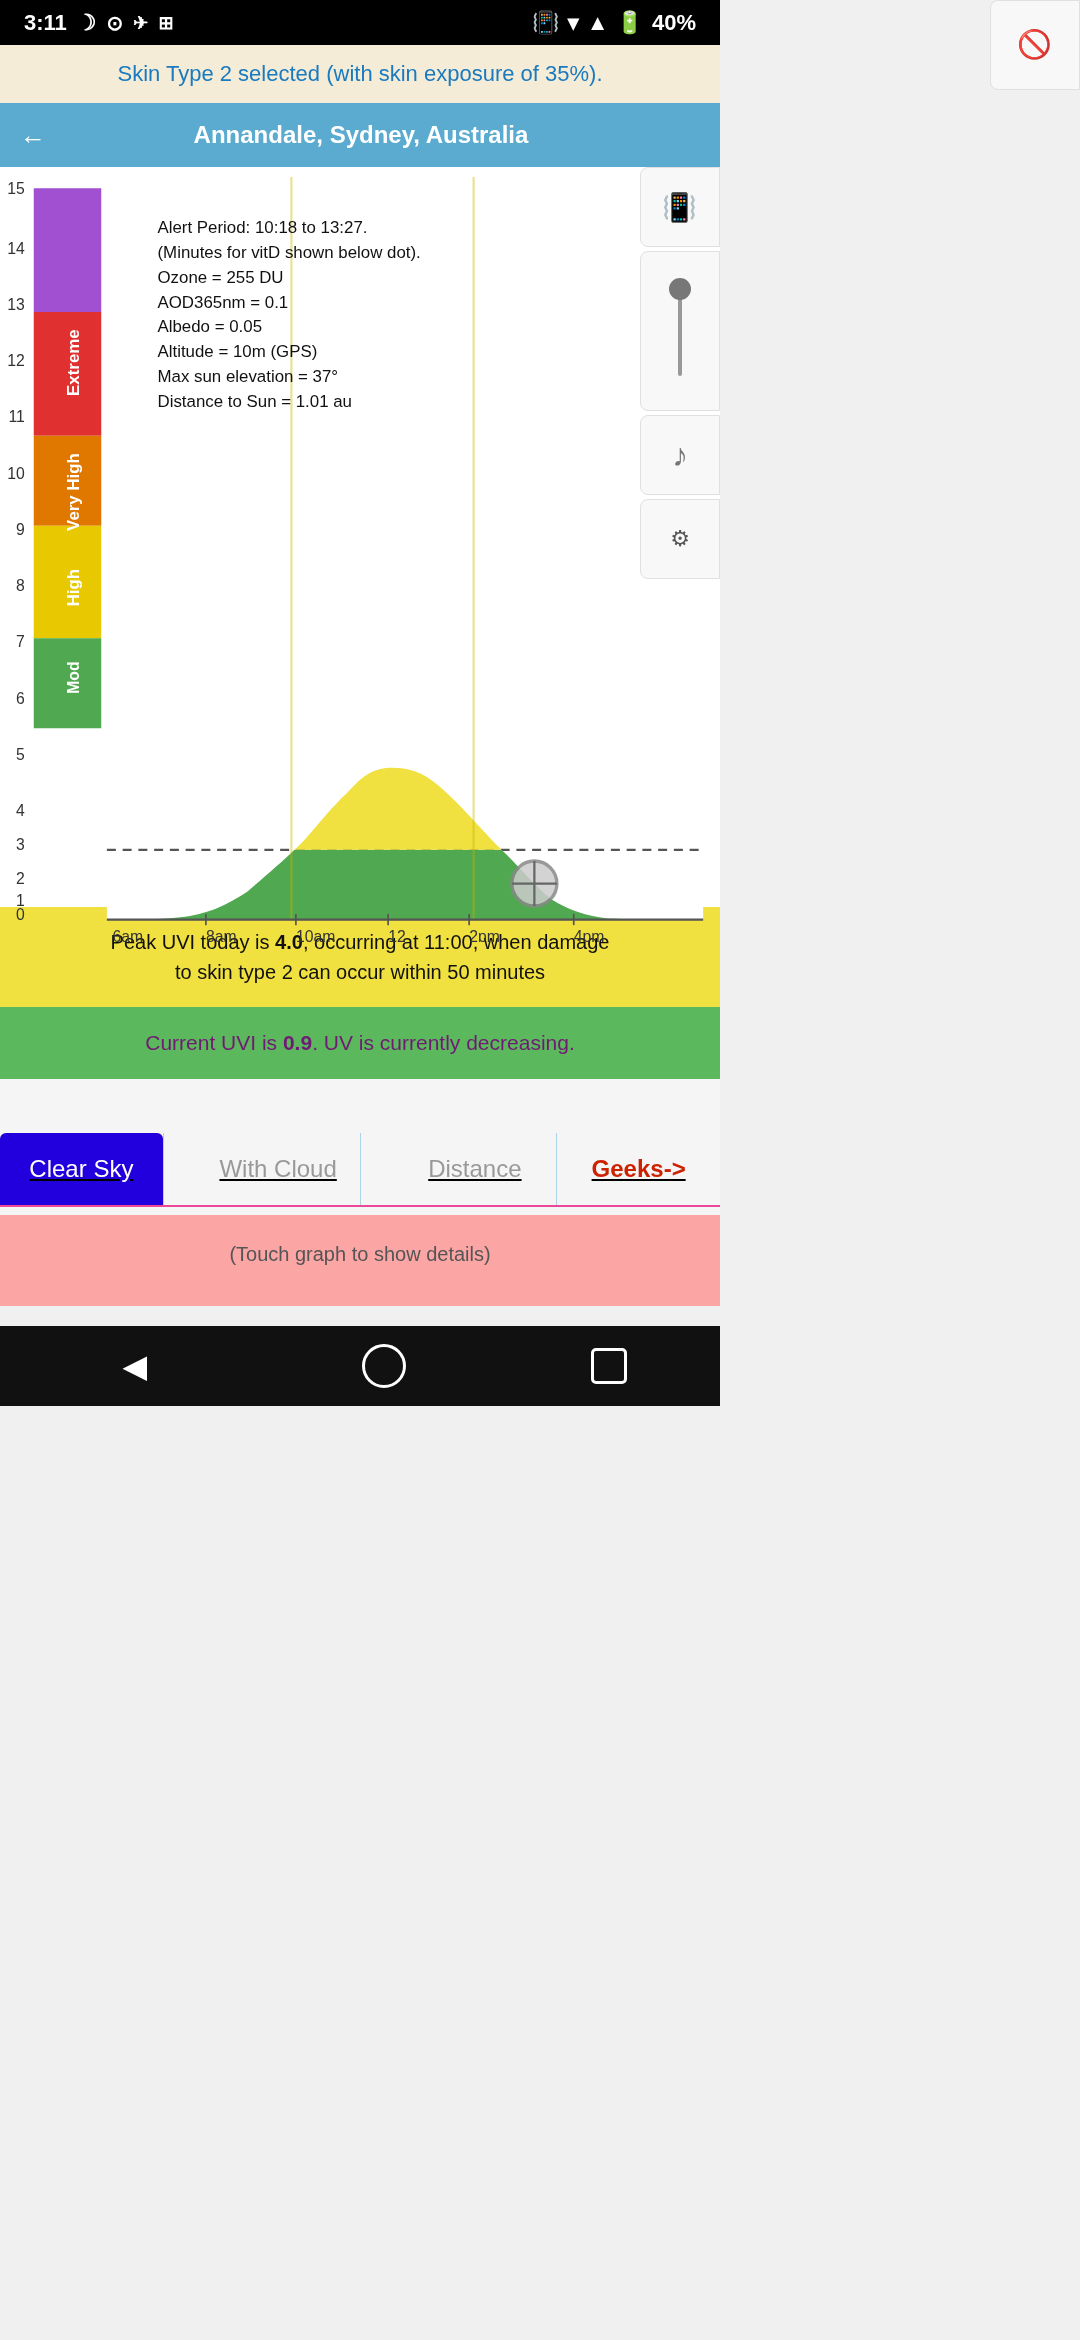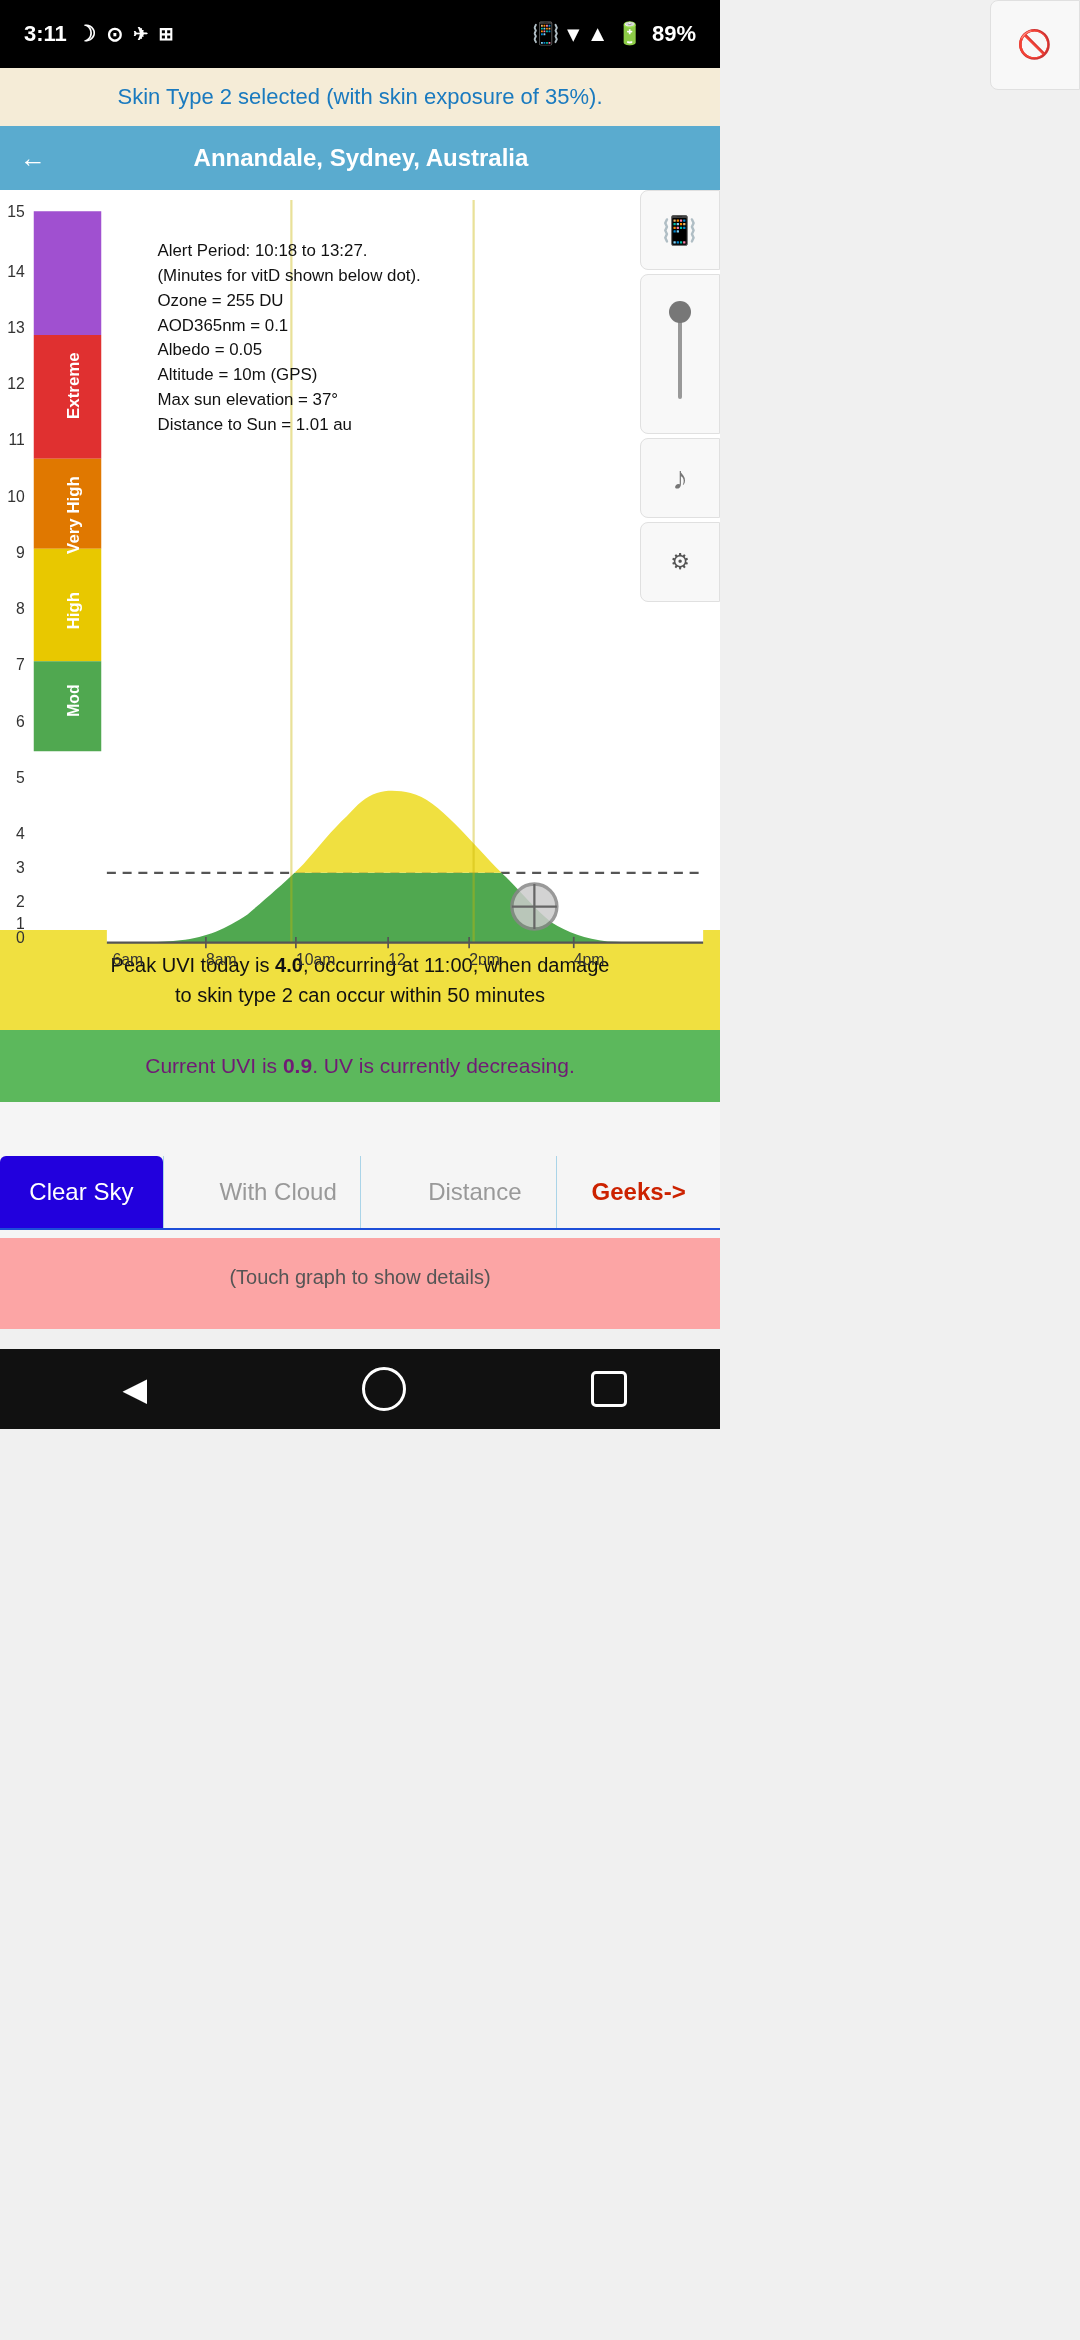"3:11" .status-bar { height: 68px -> 45px }
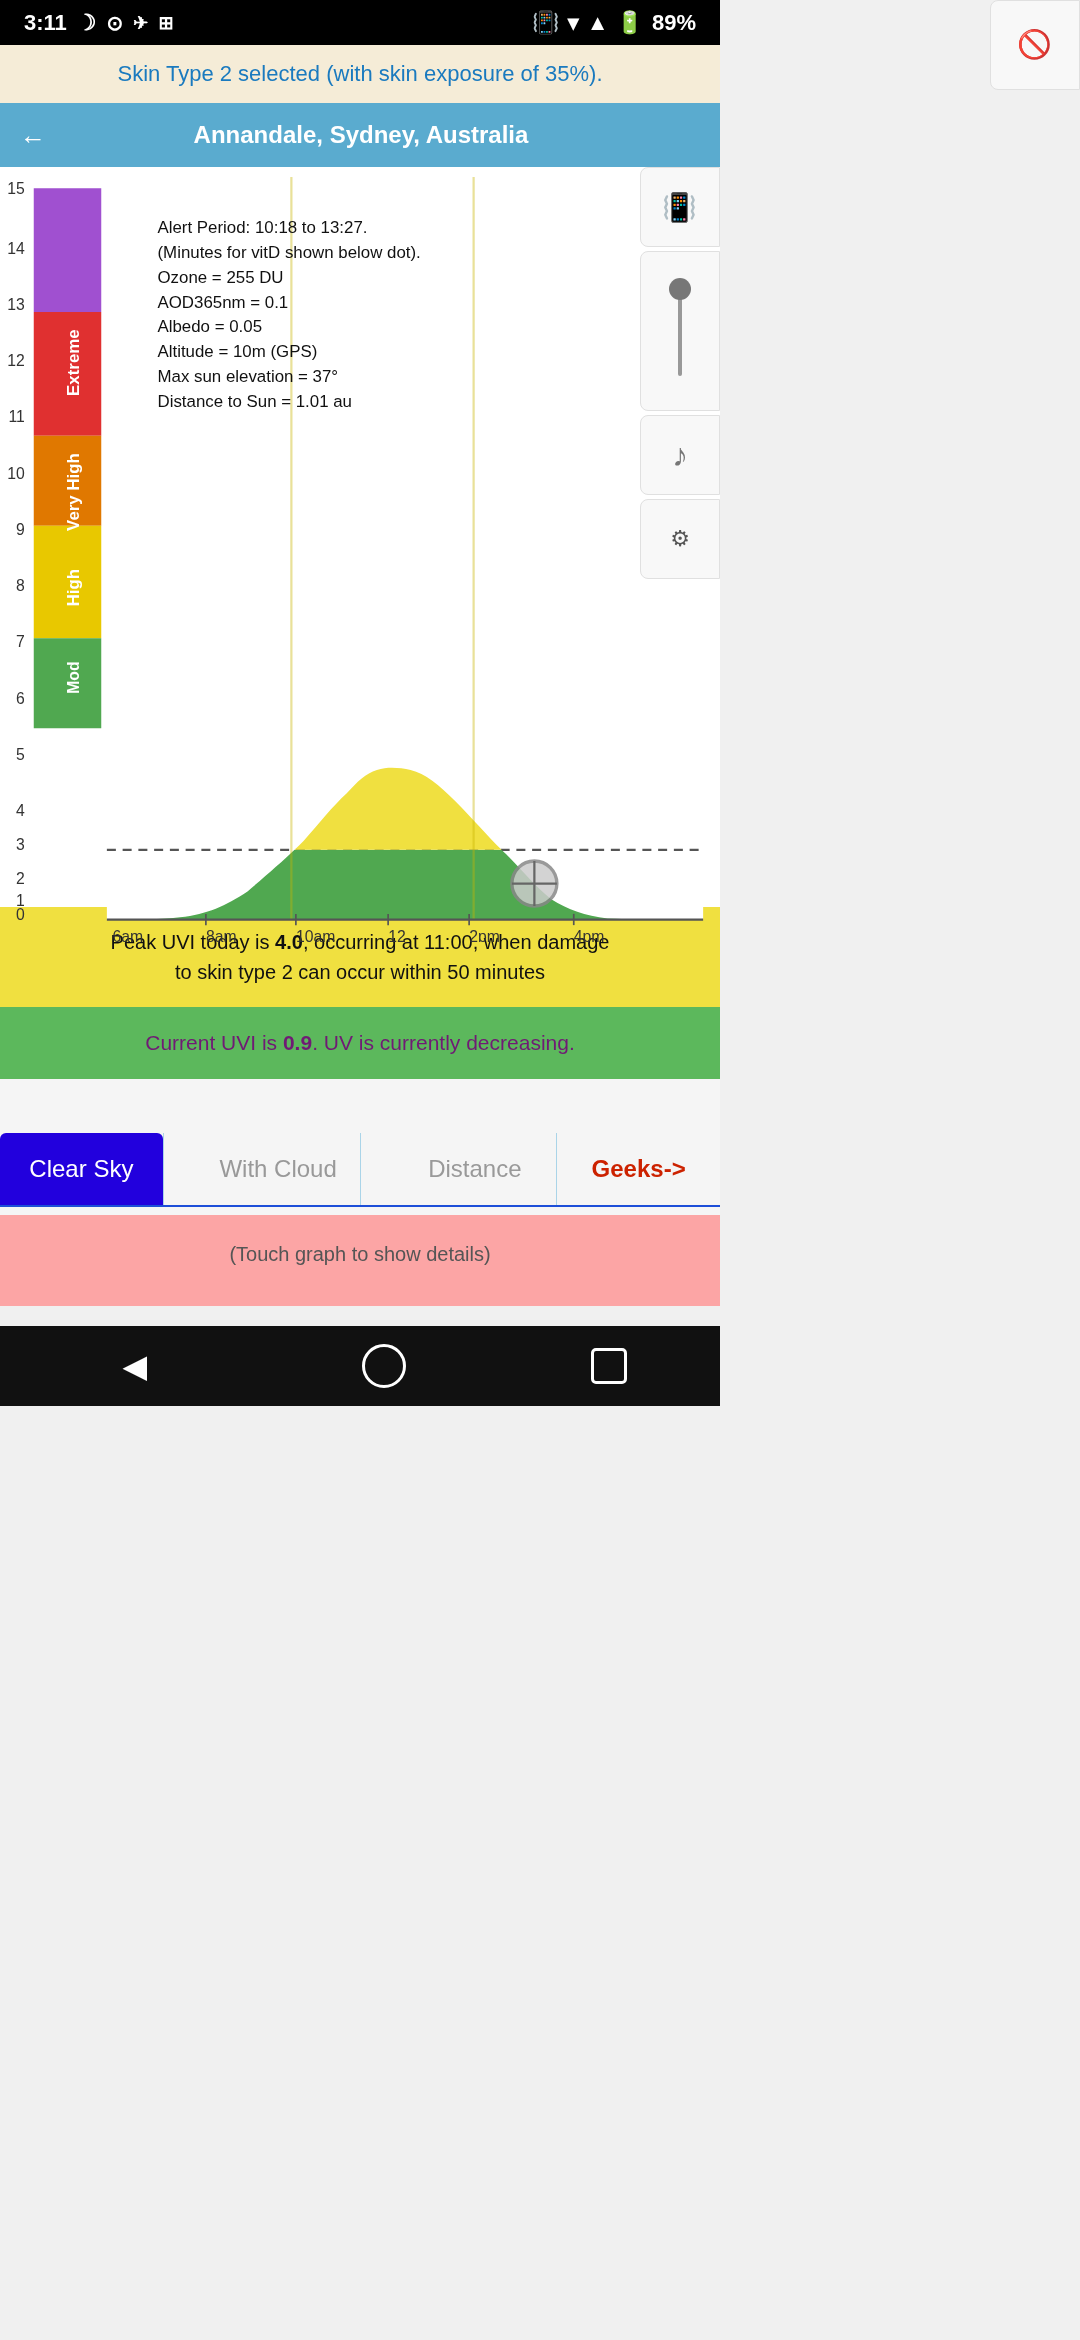"89%" span { text: 89% -> 40% }
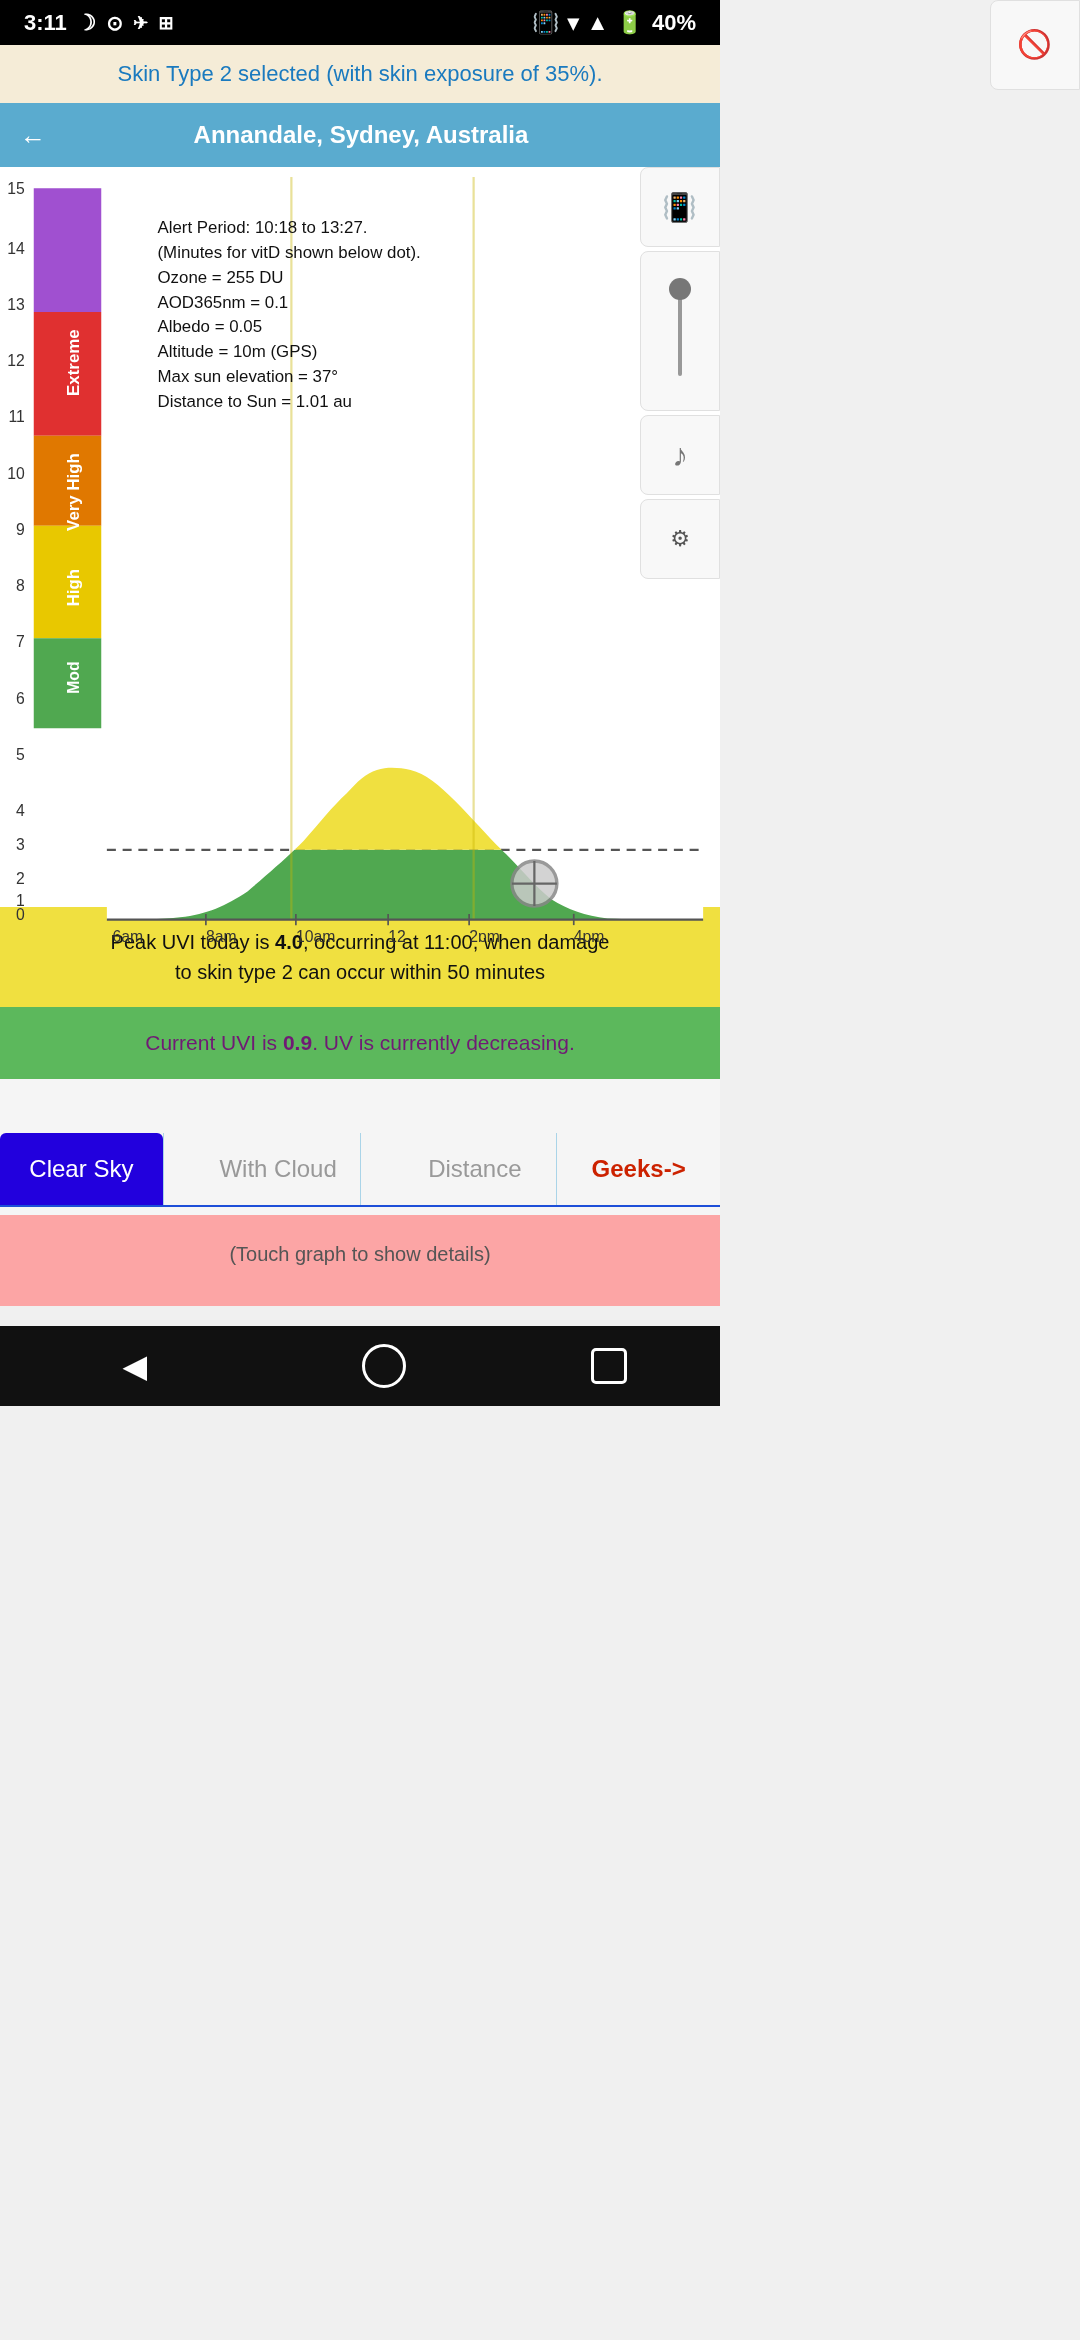"Clear Sky" .tab-row { border-bottom: 2px solid #1d4ed8 -> 2px solid #ec4899; text-decoration: none -> underline }
